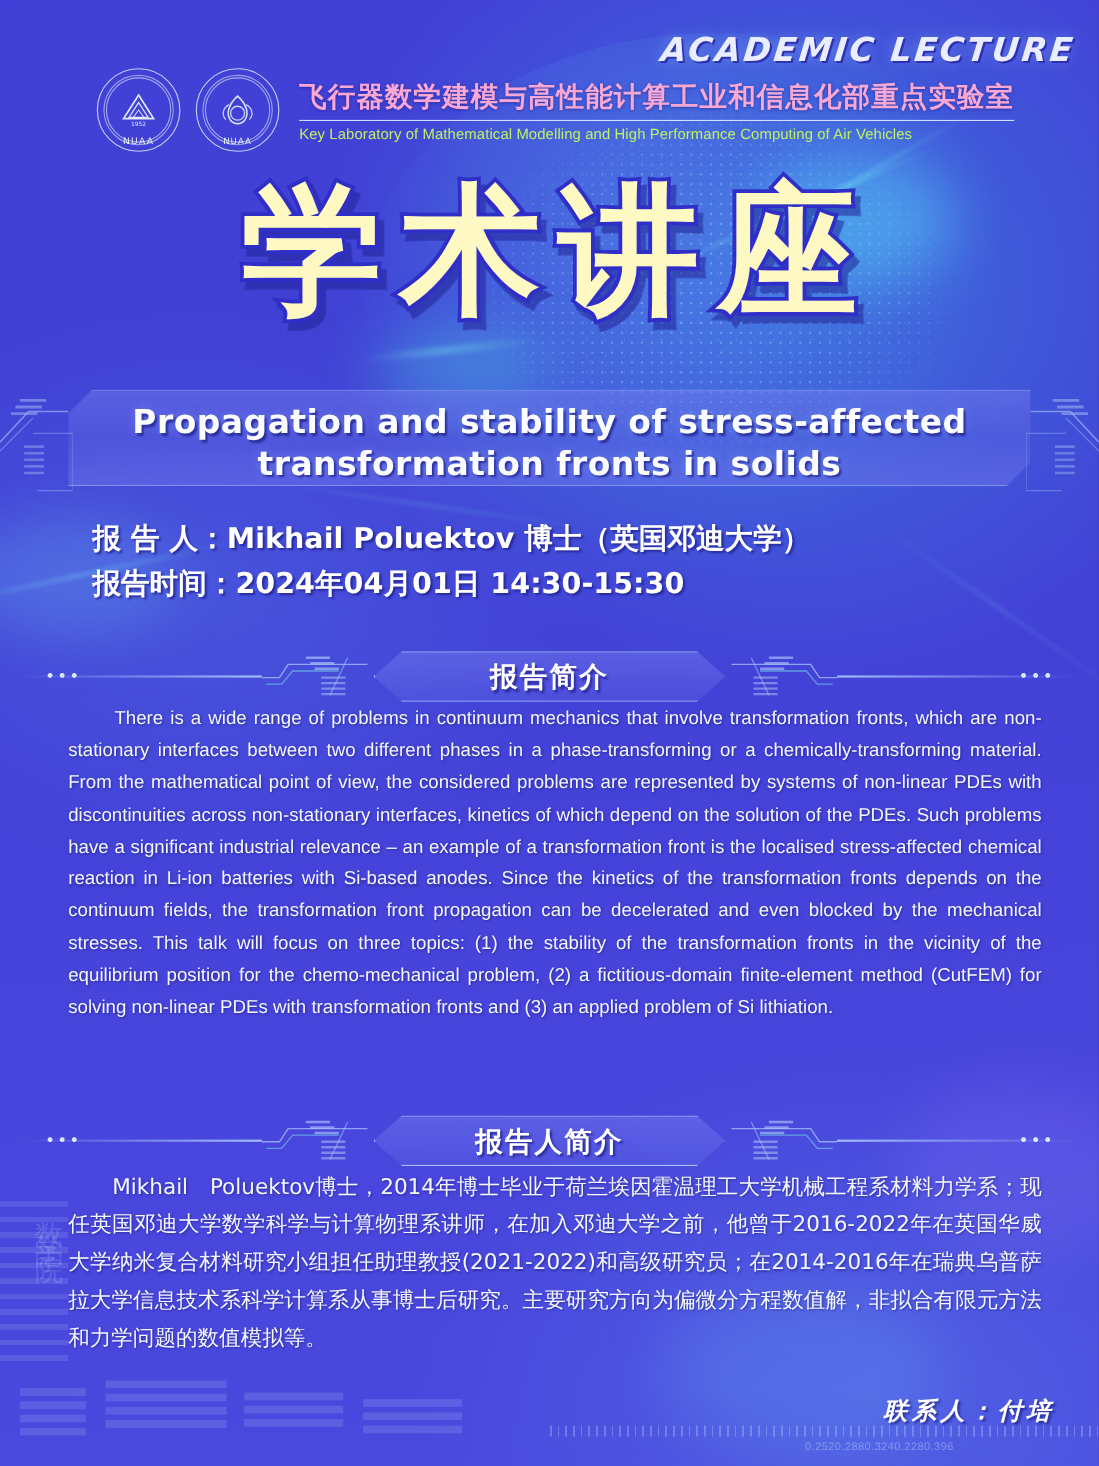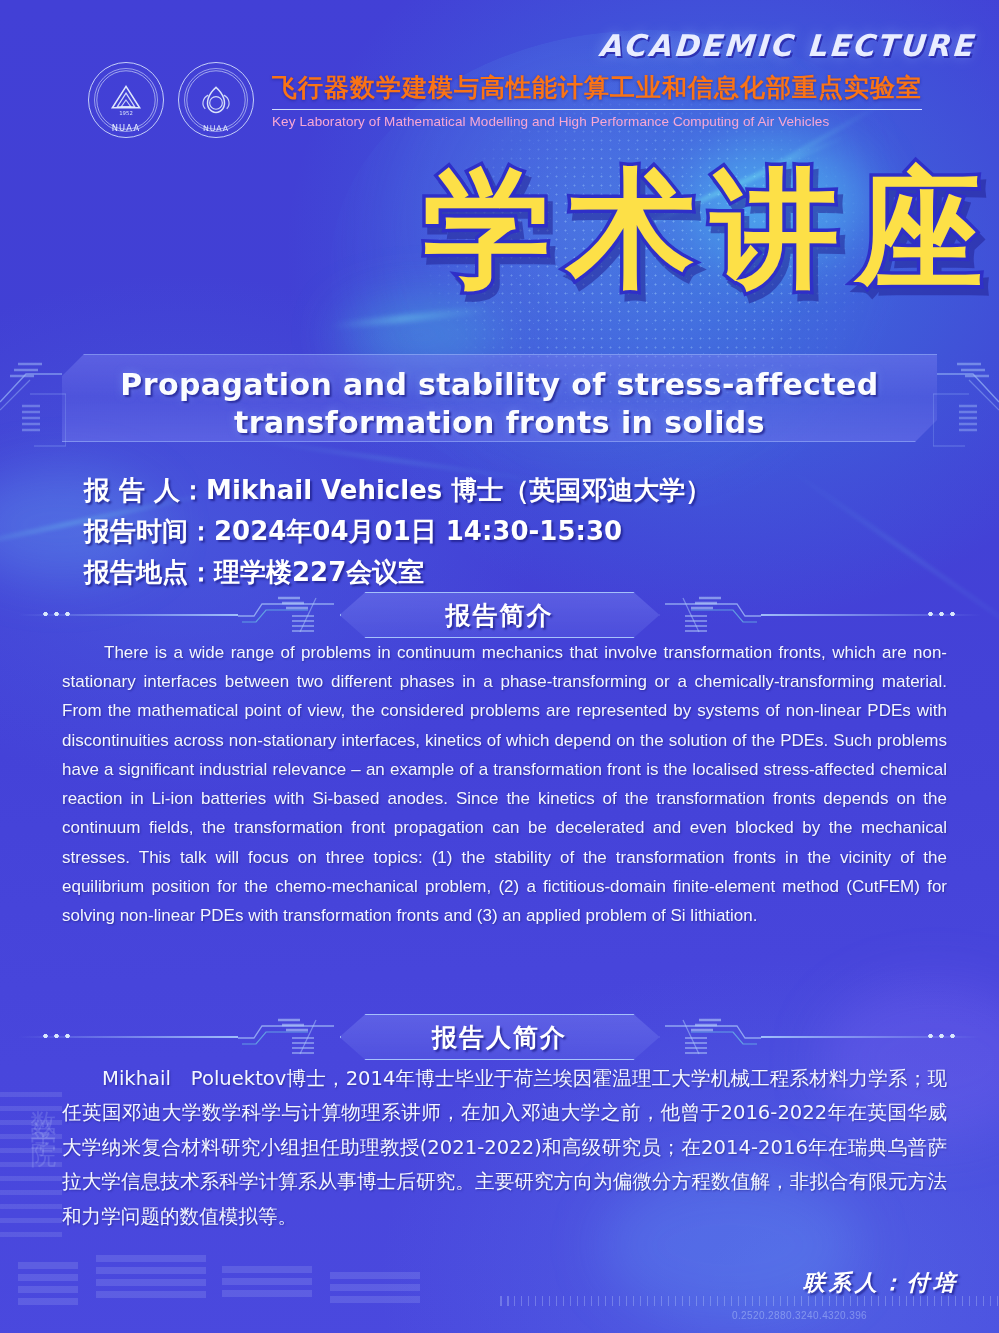"飞行器数学建模与高性能计算工业和信息化部重点实验室" .lab-cn { color: #f97316 -> #f9a8d4 }
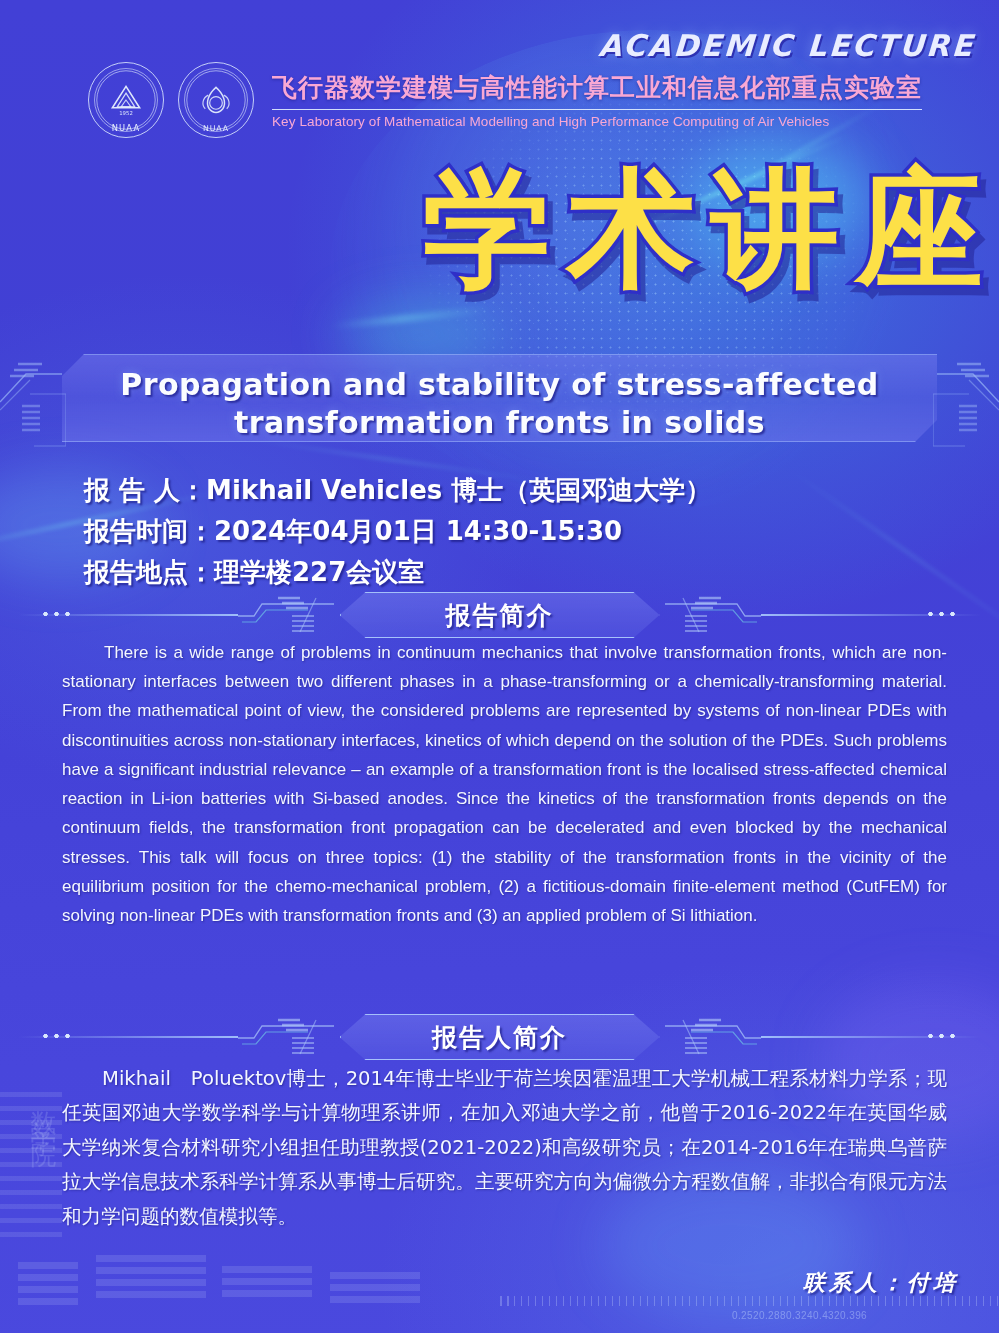"Key Laboratory of Mathematical Modelling" .lab-en { color: #f9a8d4 -> #bef264 }
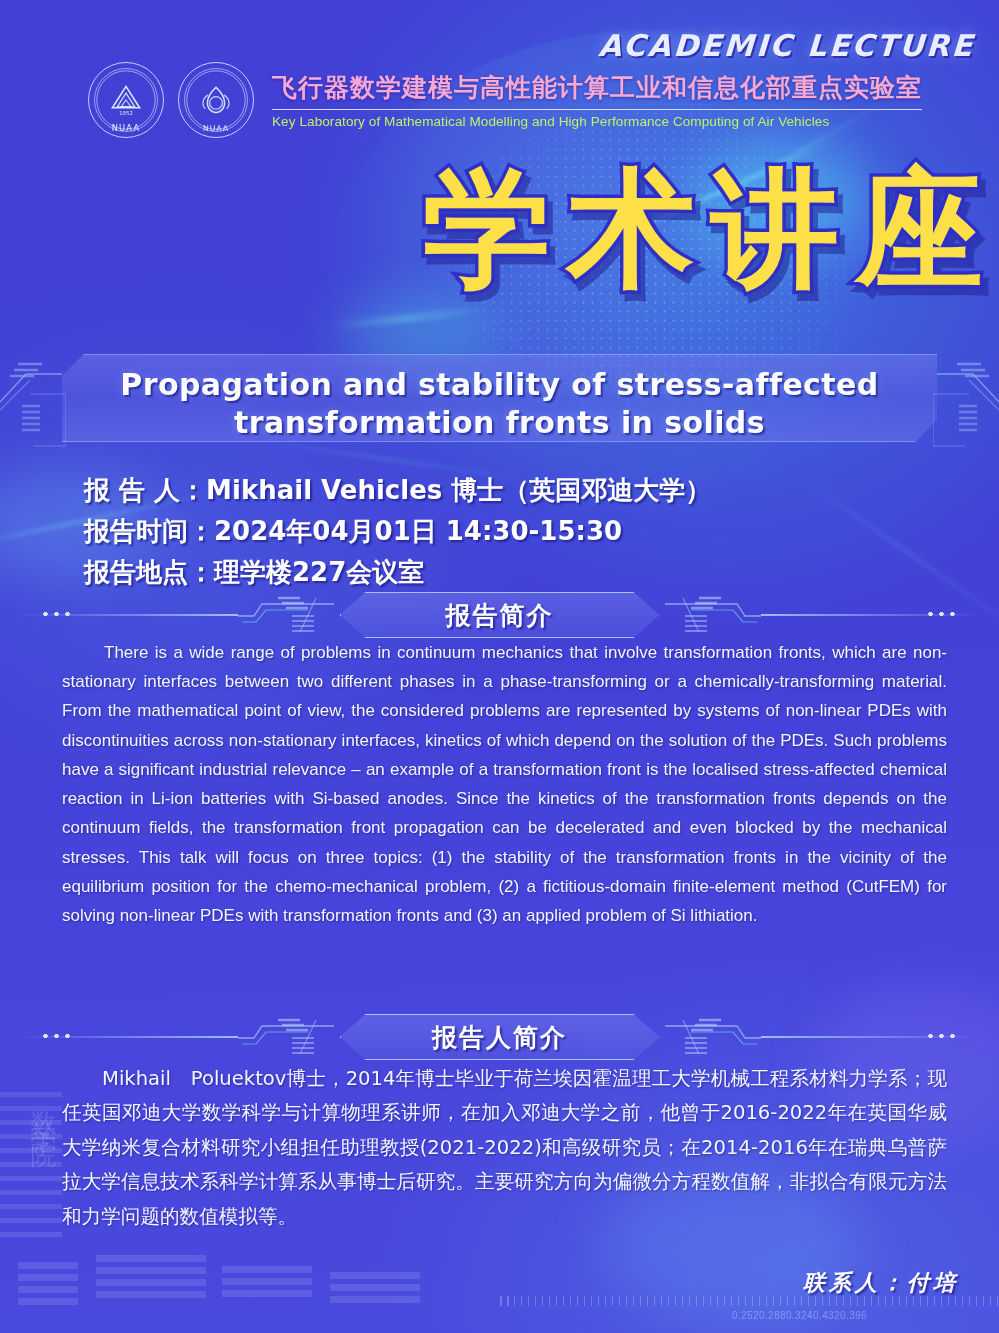"学术讲座" .big-title { color: #fde047 -> #fef9c3; text-align: right -> center }
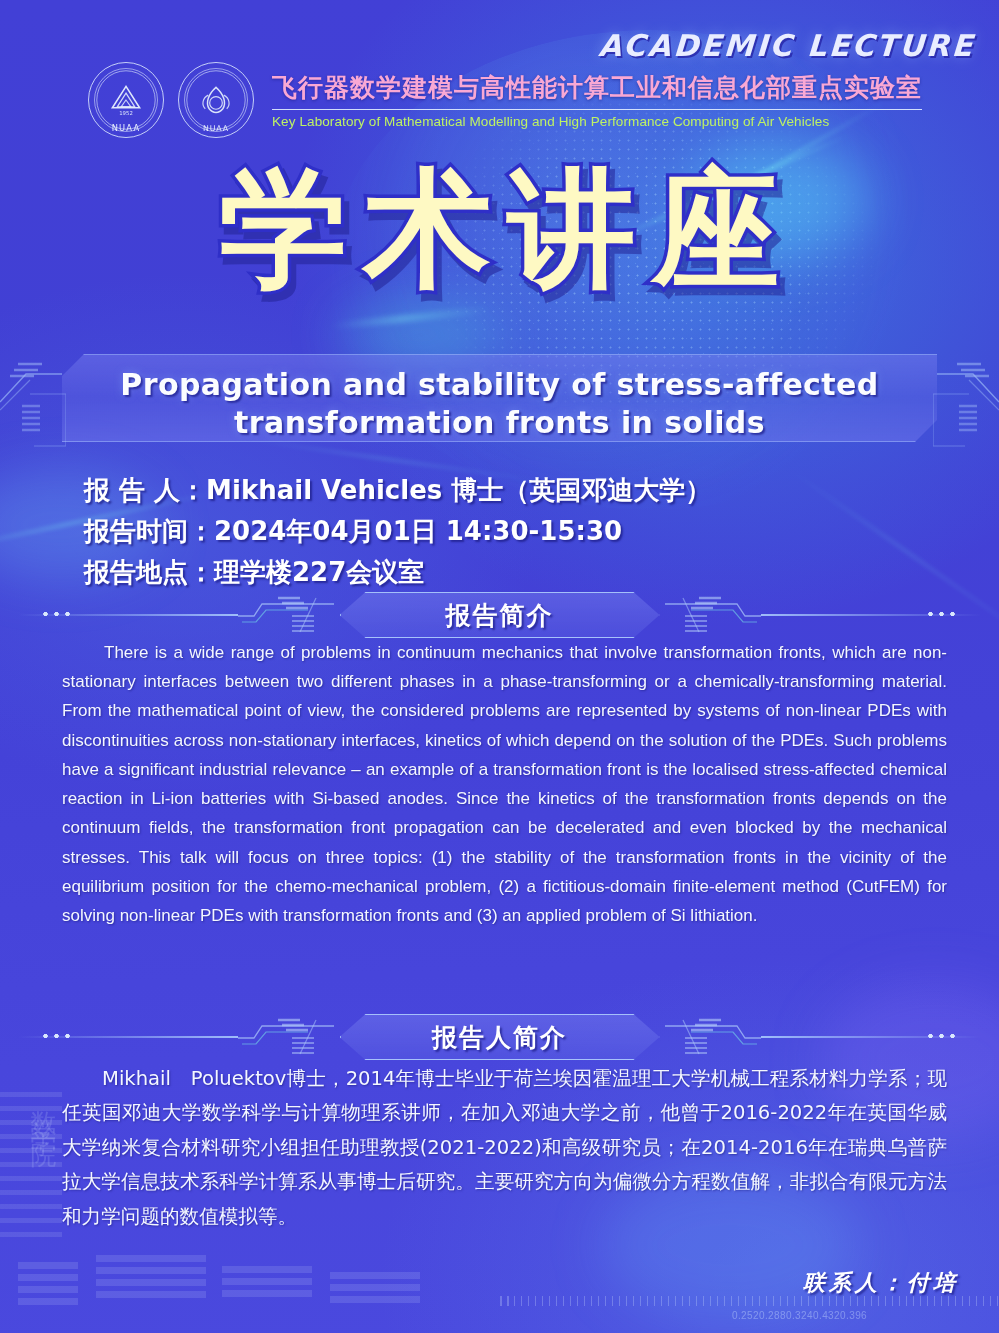"报 告 人：Mikhail Vehicles 博士（英国邓迪大学）" div { text: Vehicles -> Poluektov }
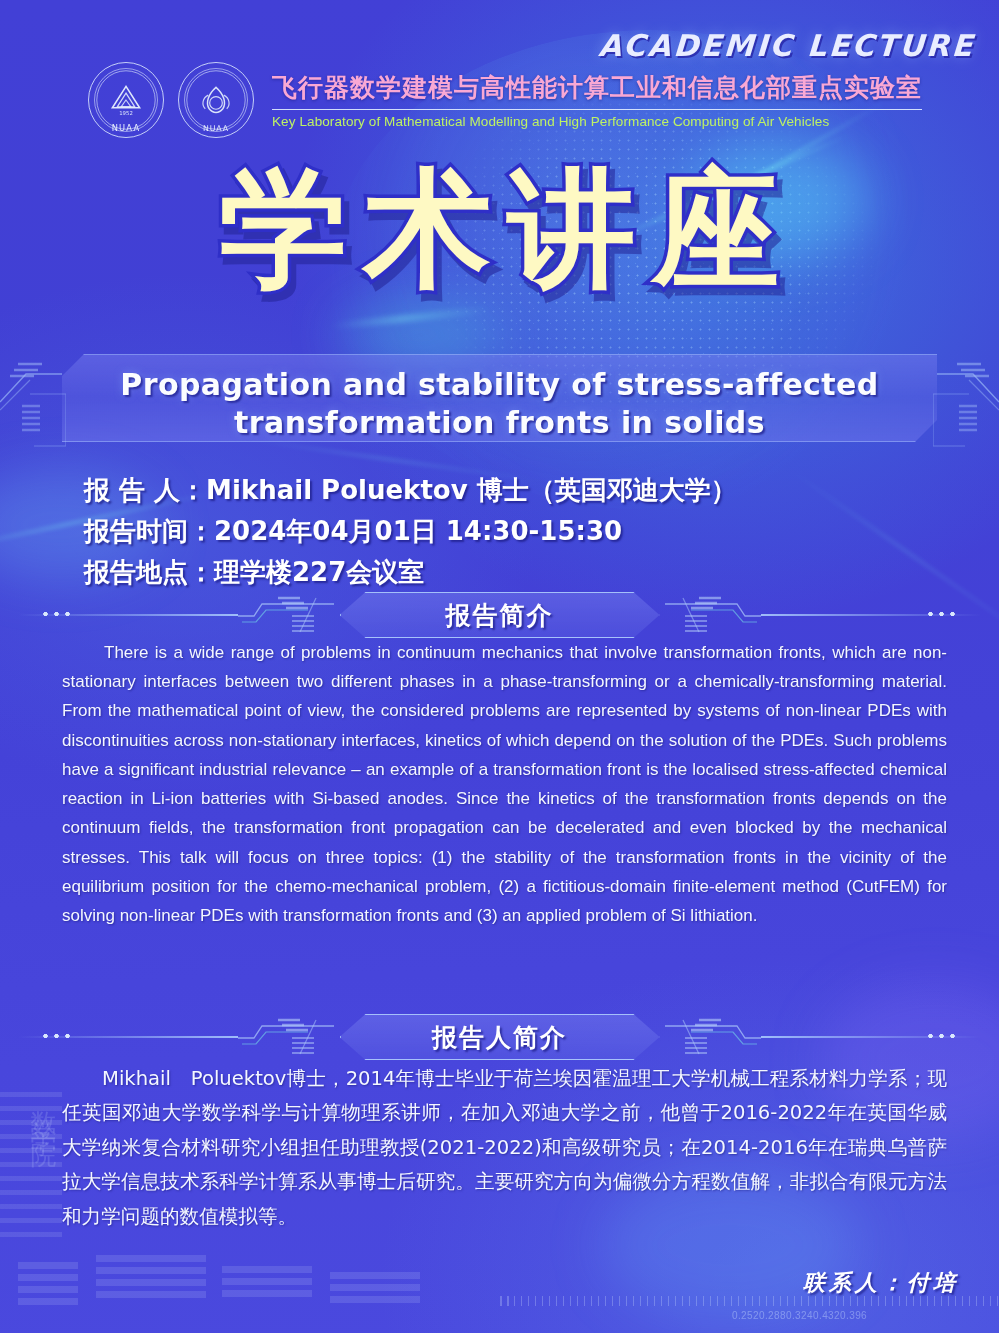"报告地点：理学楼227会议室" div { html: <div>报告地点：理学楼227会议室</div> -> none }
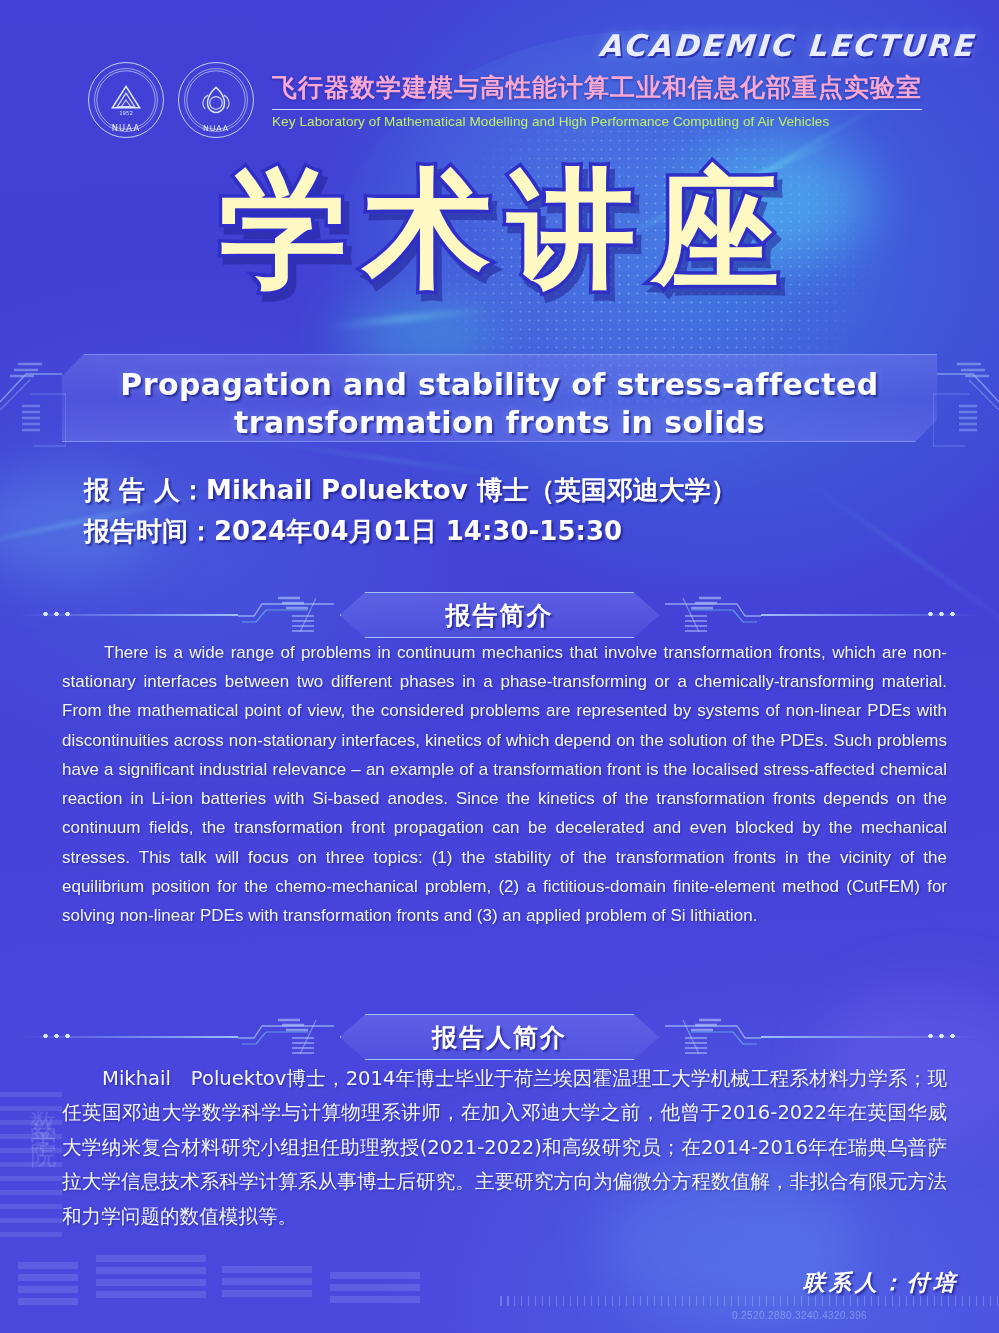"0.432" span { text: 0.432 -> 0.228 }
